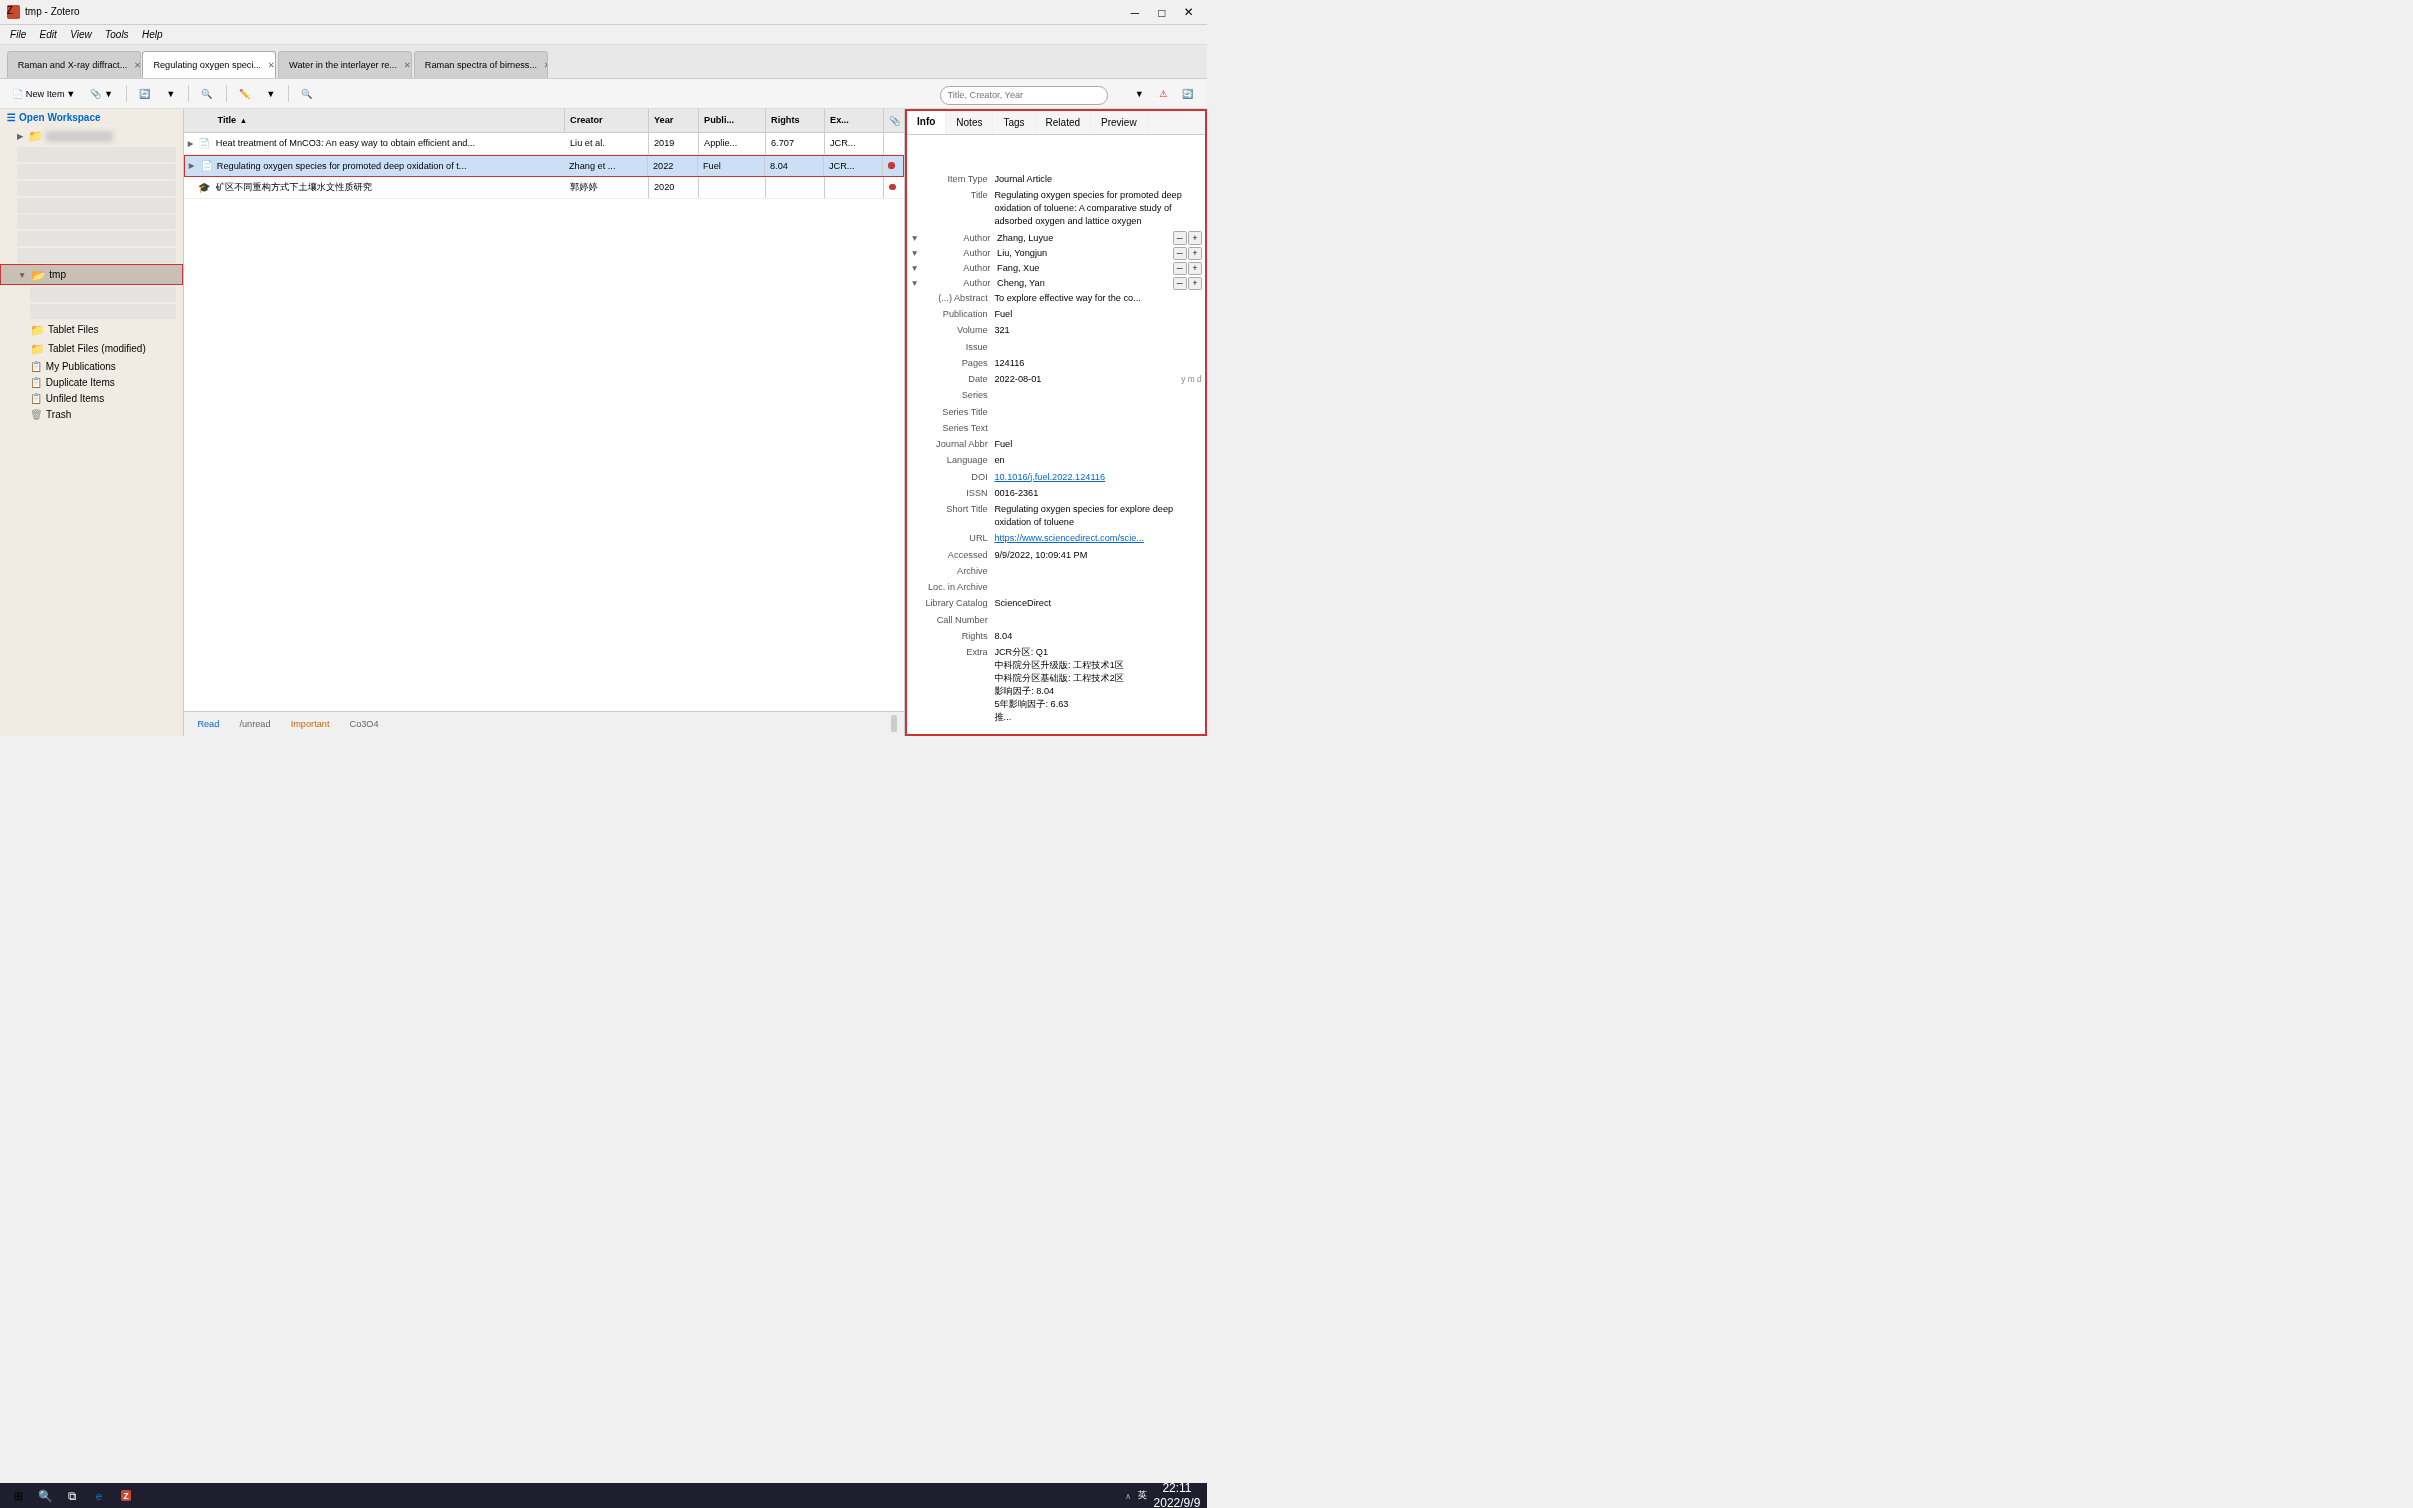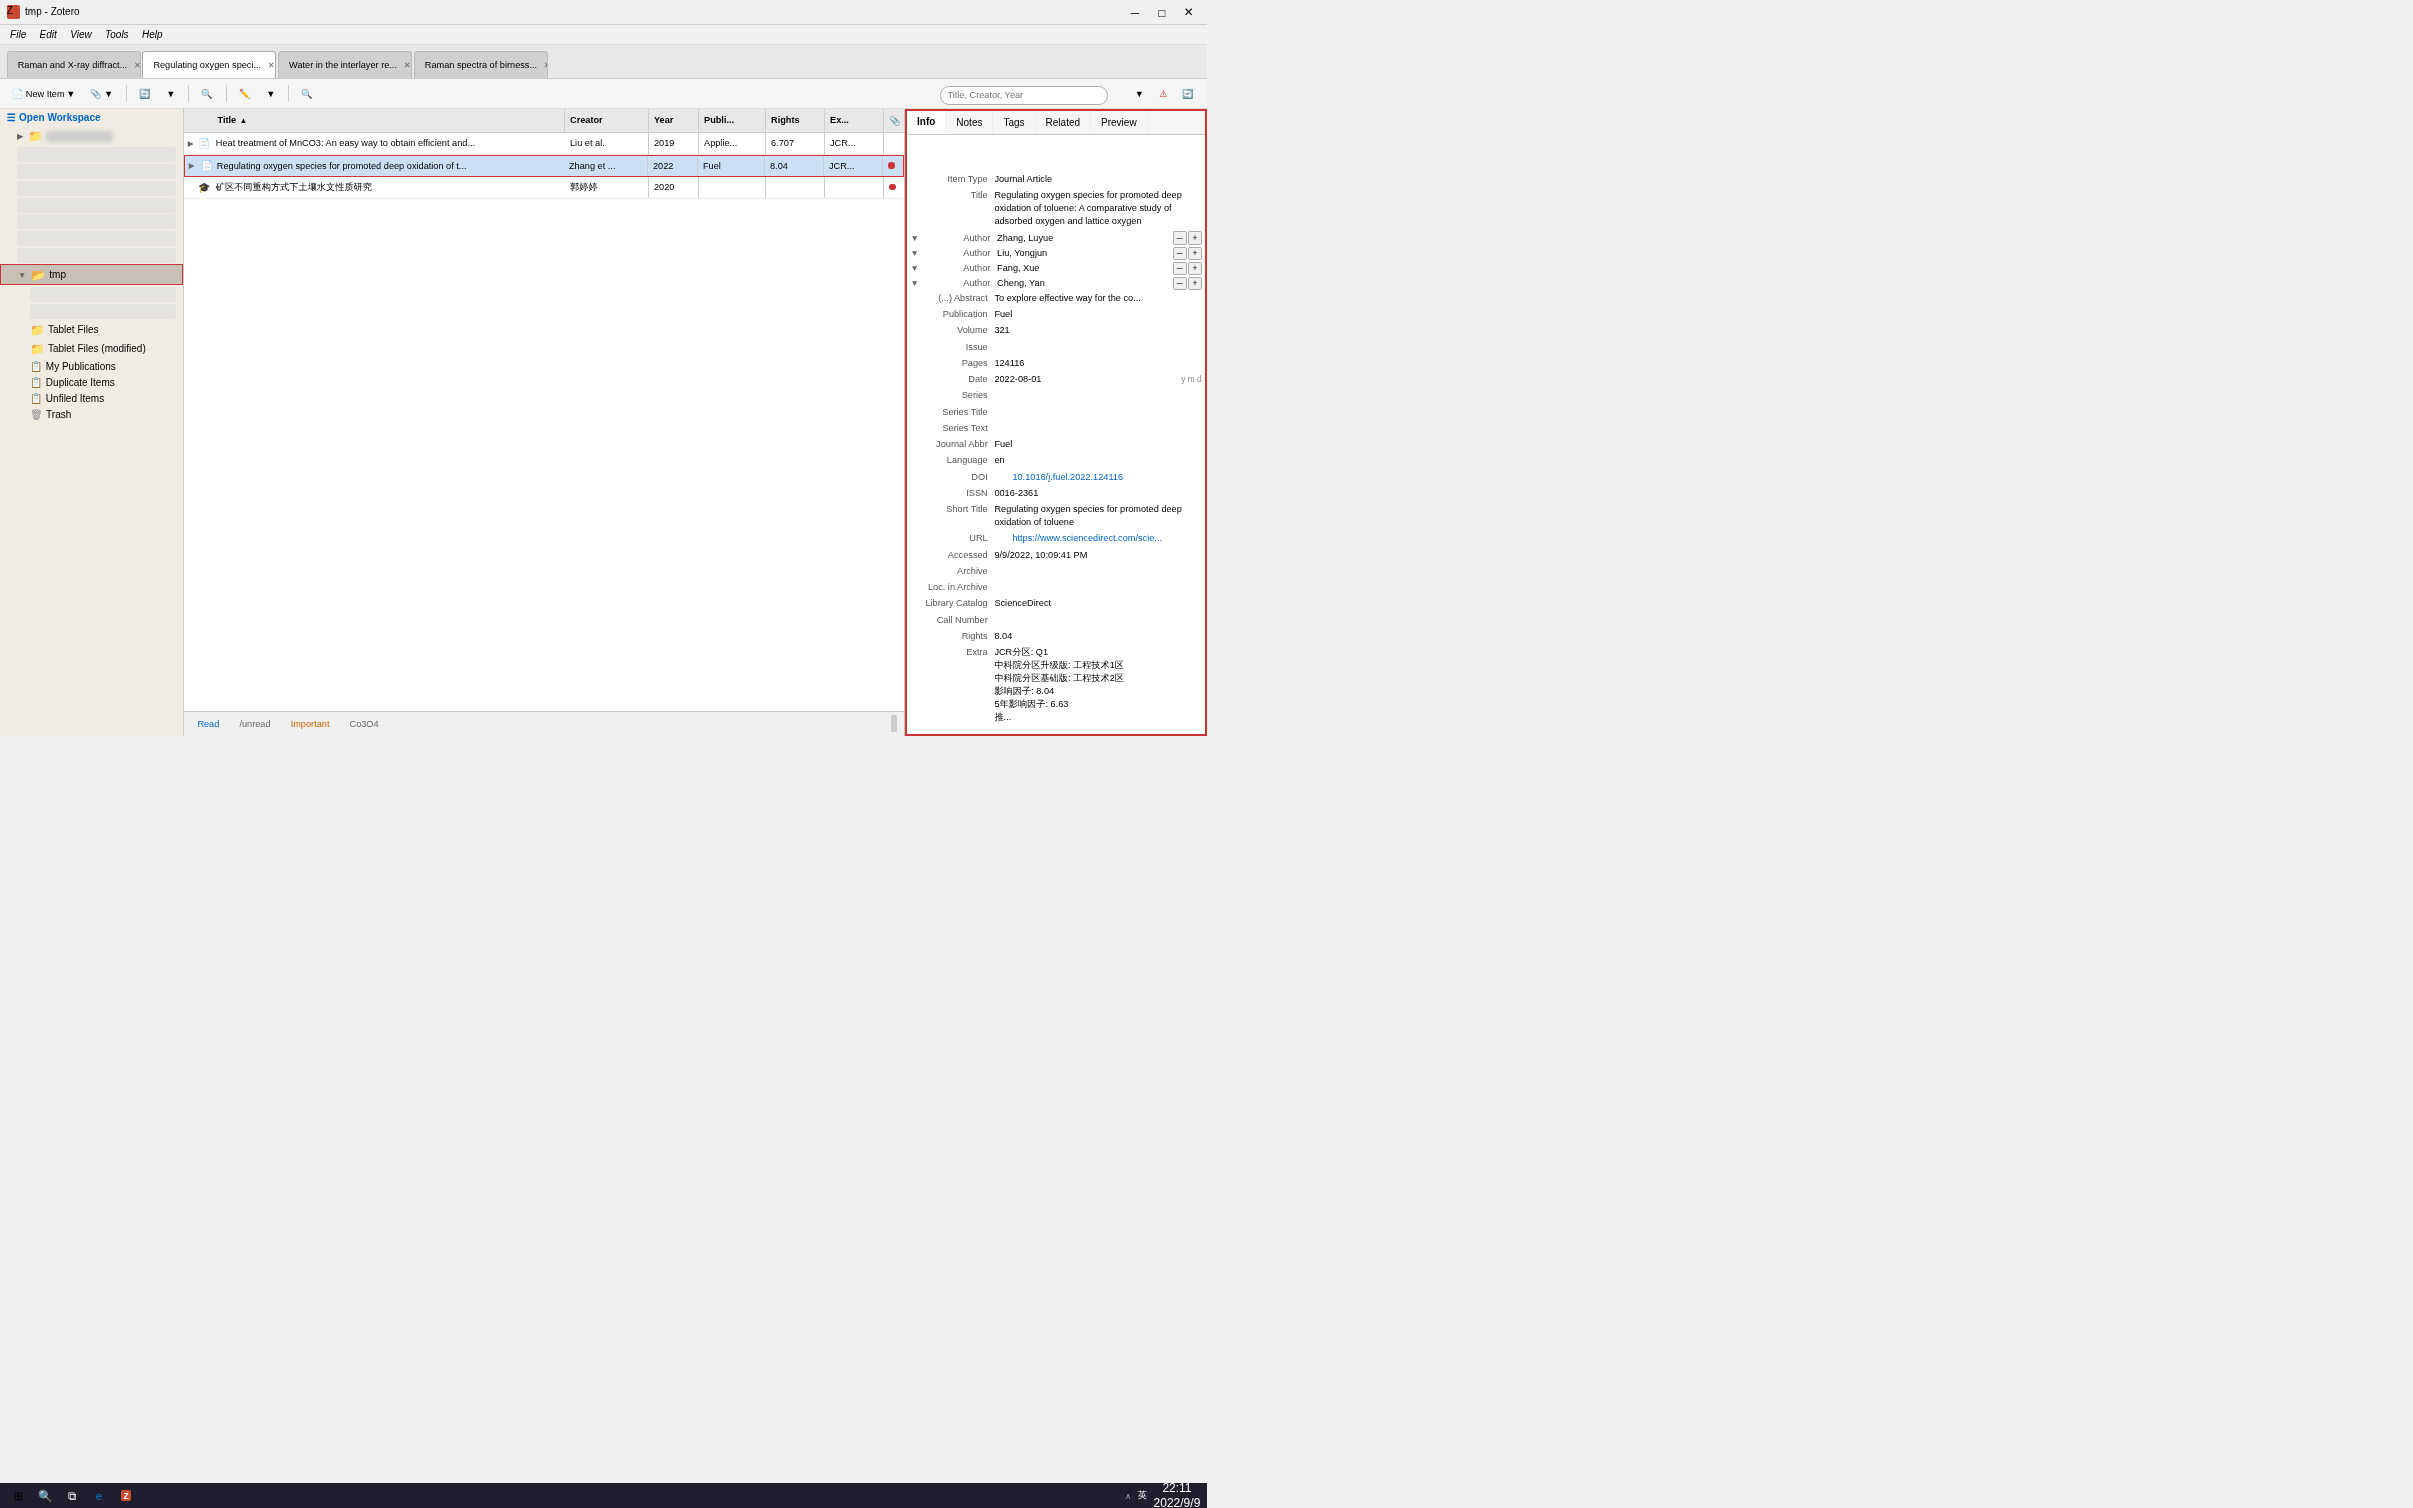"10.1016/j.fuel.2022.124116" .info-value.link { margin-left: 18px -> none; text-decoration: none -> underline }
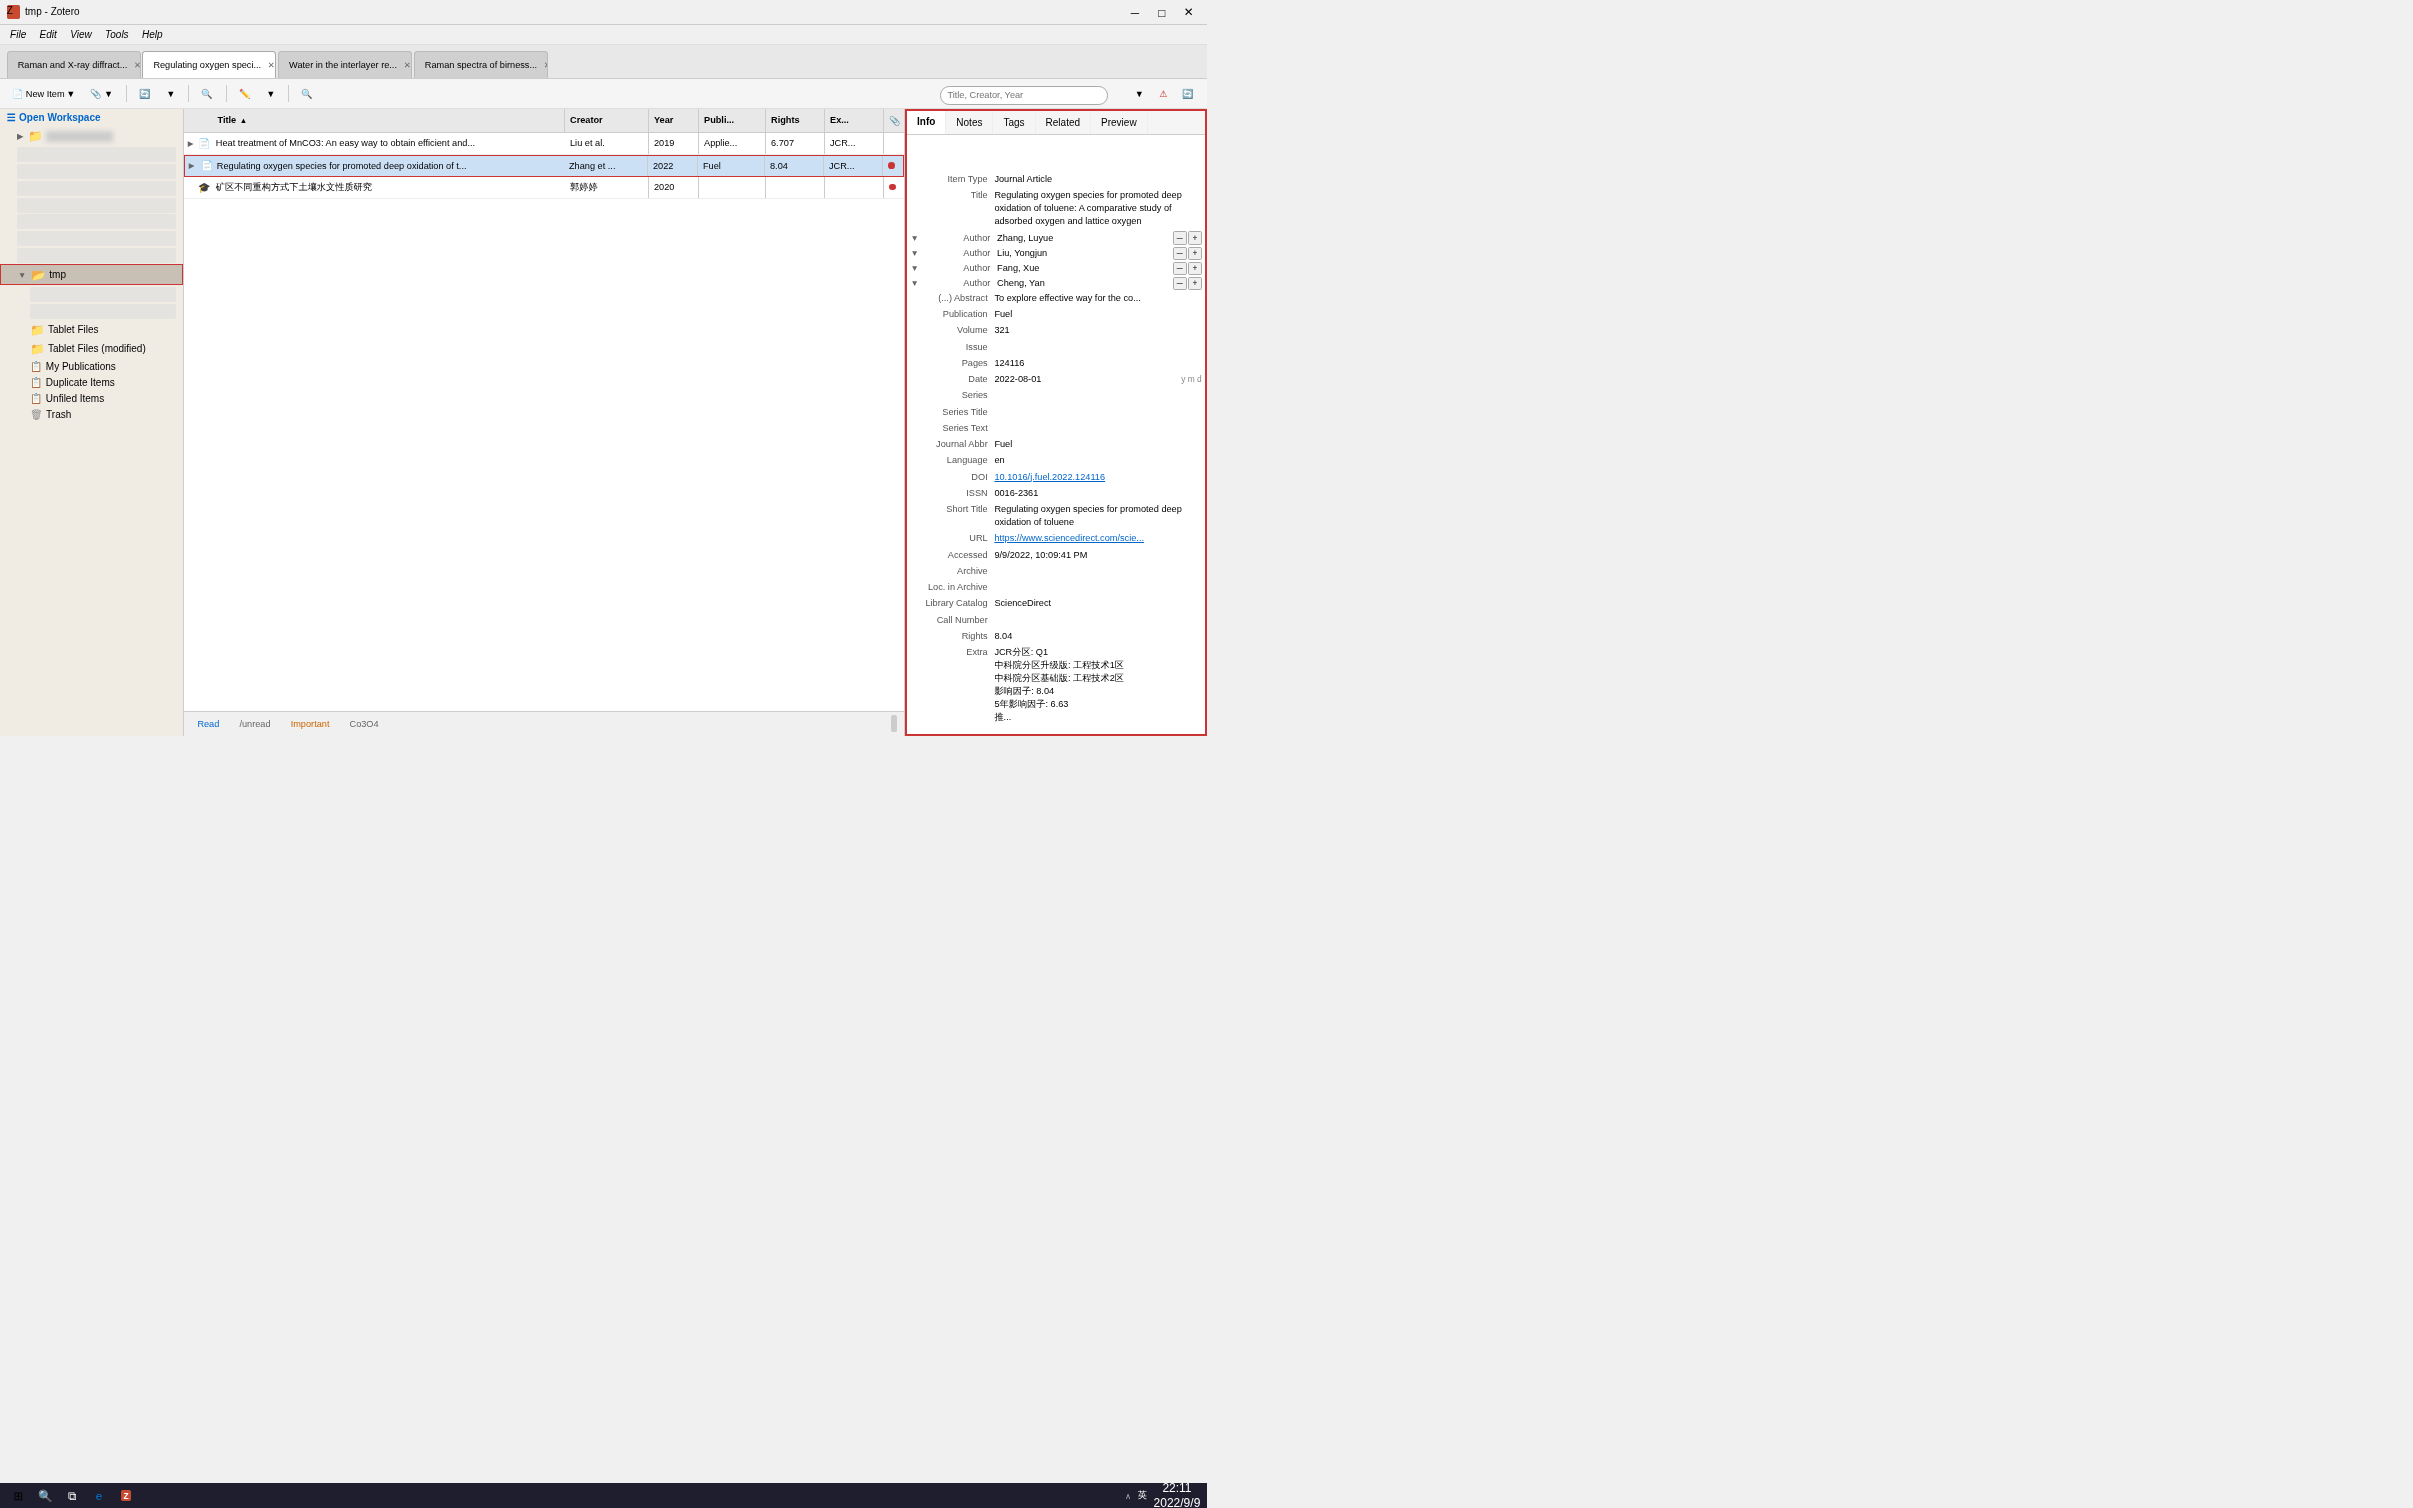"Regulating oxygen species for promoted deep oxidation of toluene" span.info-value { text: promoted -> explore }
